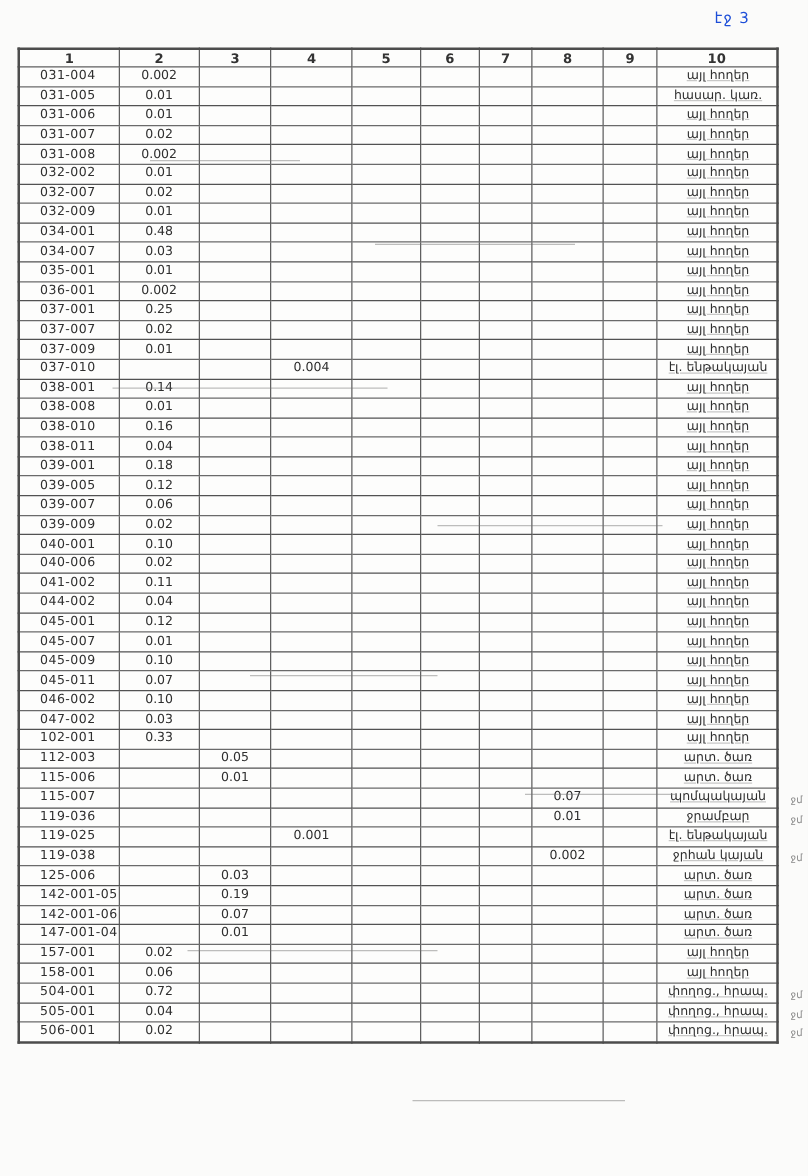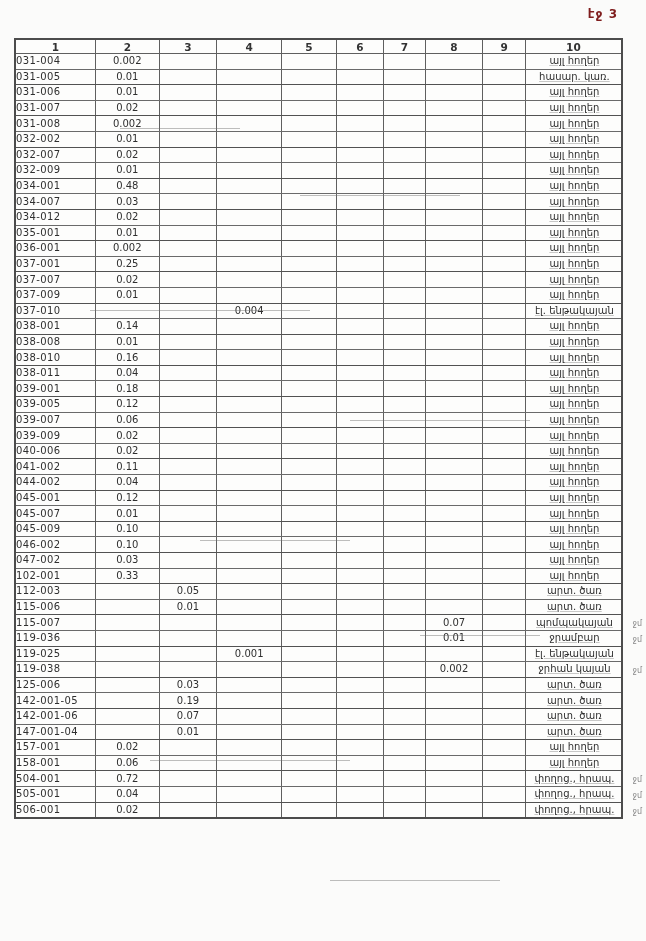"էջ 3" .page-label { color: #7f1d1d -> #1d4ed8; font-weight: bold -> normal; right: 28px -> 46px }
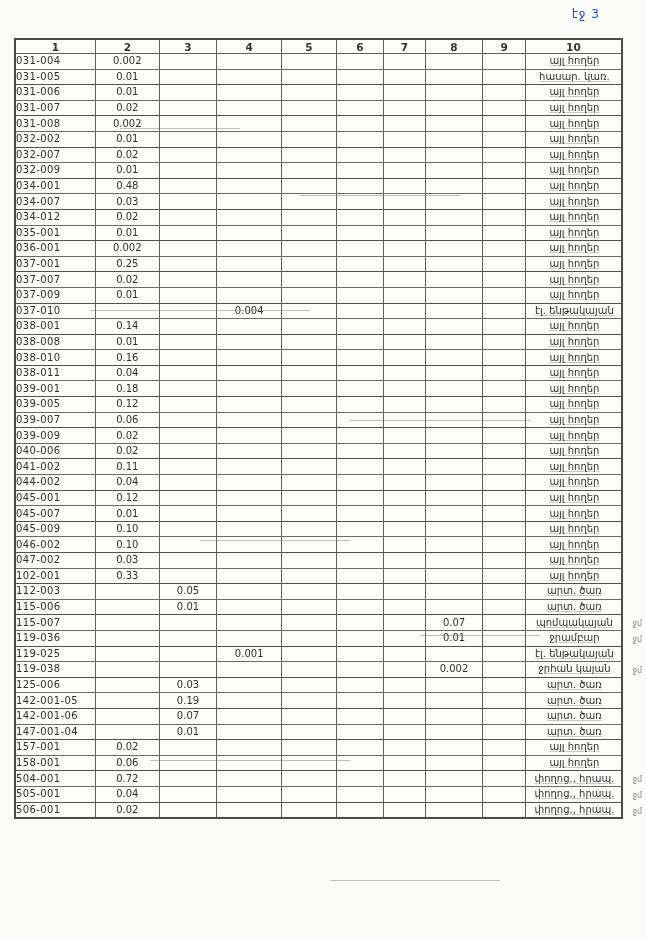"031-004" td.code { padding-left: 0 -> 16px }
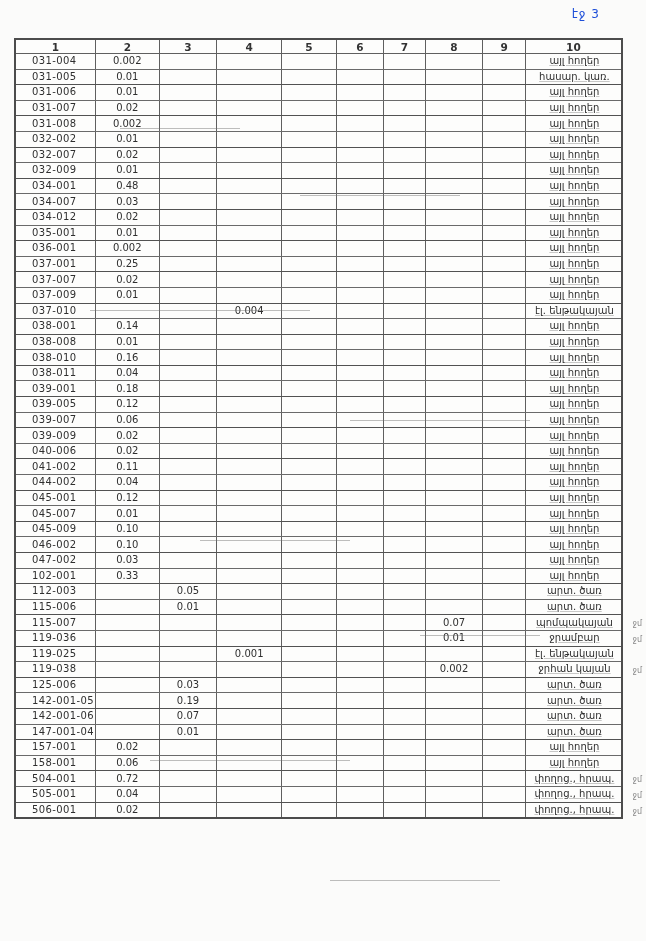"034-012" tr { html: <tr> <td>034-012</td> <td>0.02</td> <td></td> <td></td> <td></td> <td></td> <td></td> <td></td> <td></td> <td><span>այլ հողեր</span></td> </tr> -> none }
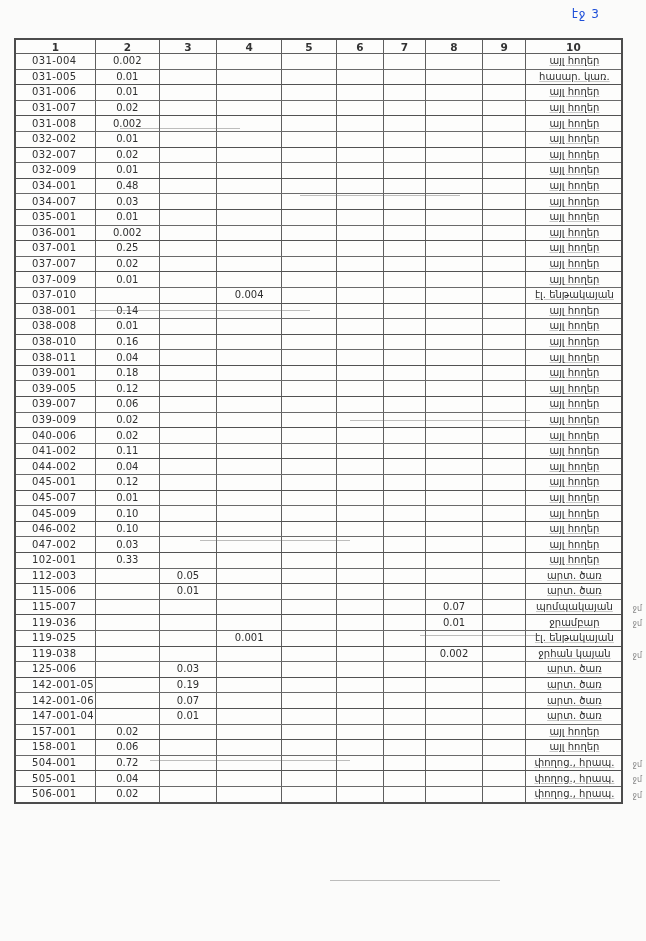"040-001" tr { html: none -> <tr> <td>040-001</td> <td>0.10</td> <td></td> <td></td> <td></td> <td></td> <td></td> <td></td> <td></td> <td><span>այլ հողեր</span></td> </tr> }
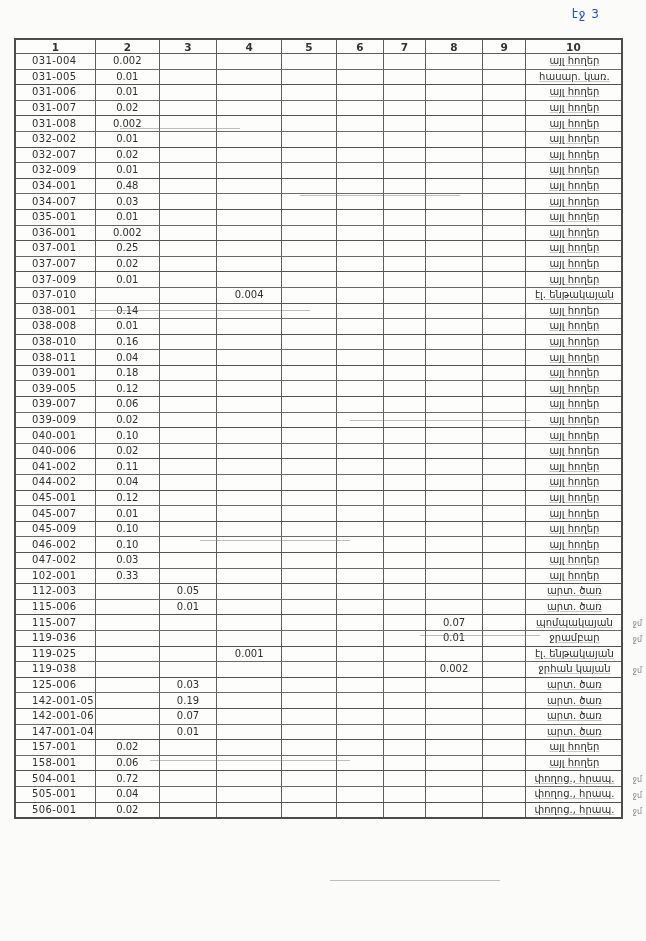"045-011" tr { html: none -> <tr> <td>045-011</td> <td>0.07</td> <td></td> <td></td> <td></td> <td></td> <td></td> <td></td> <td></td> <td><span>այլ հողեր</span></td> </tr> }
